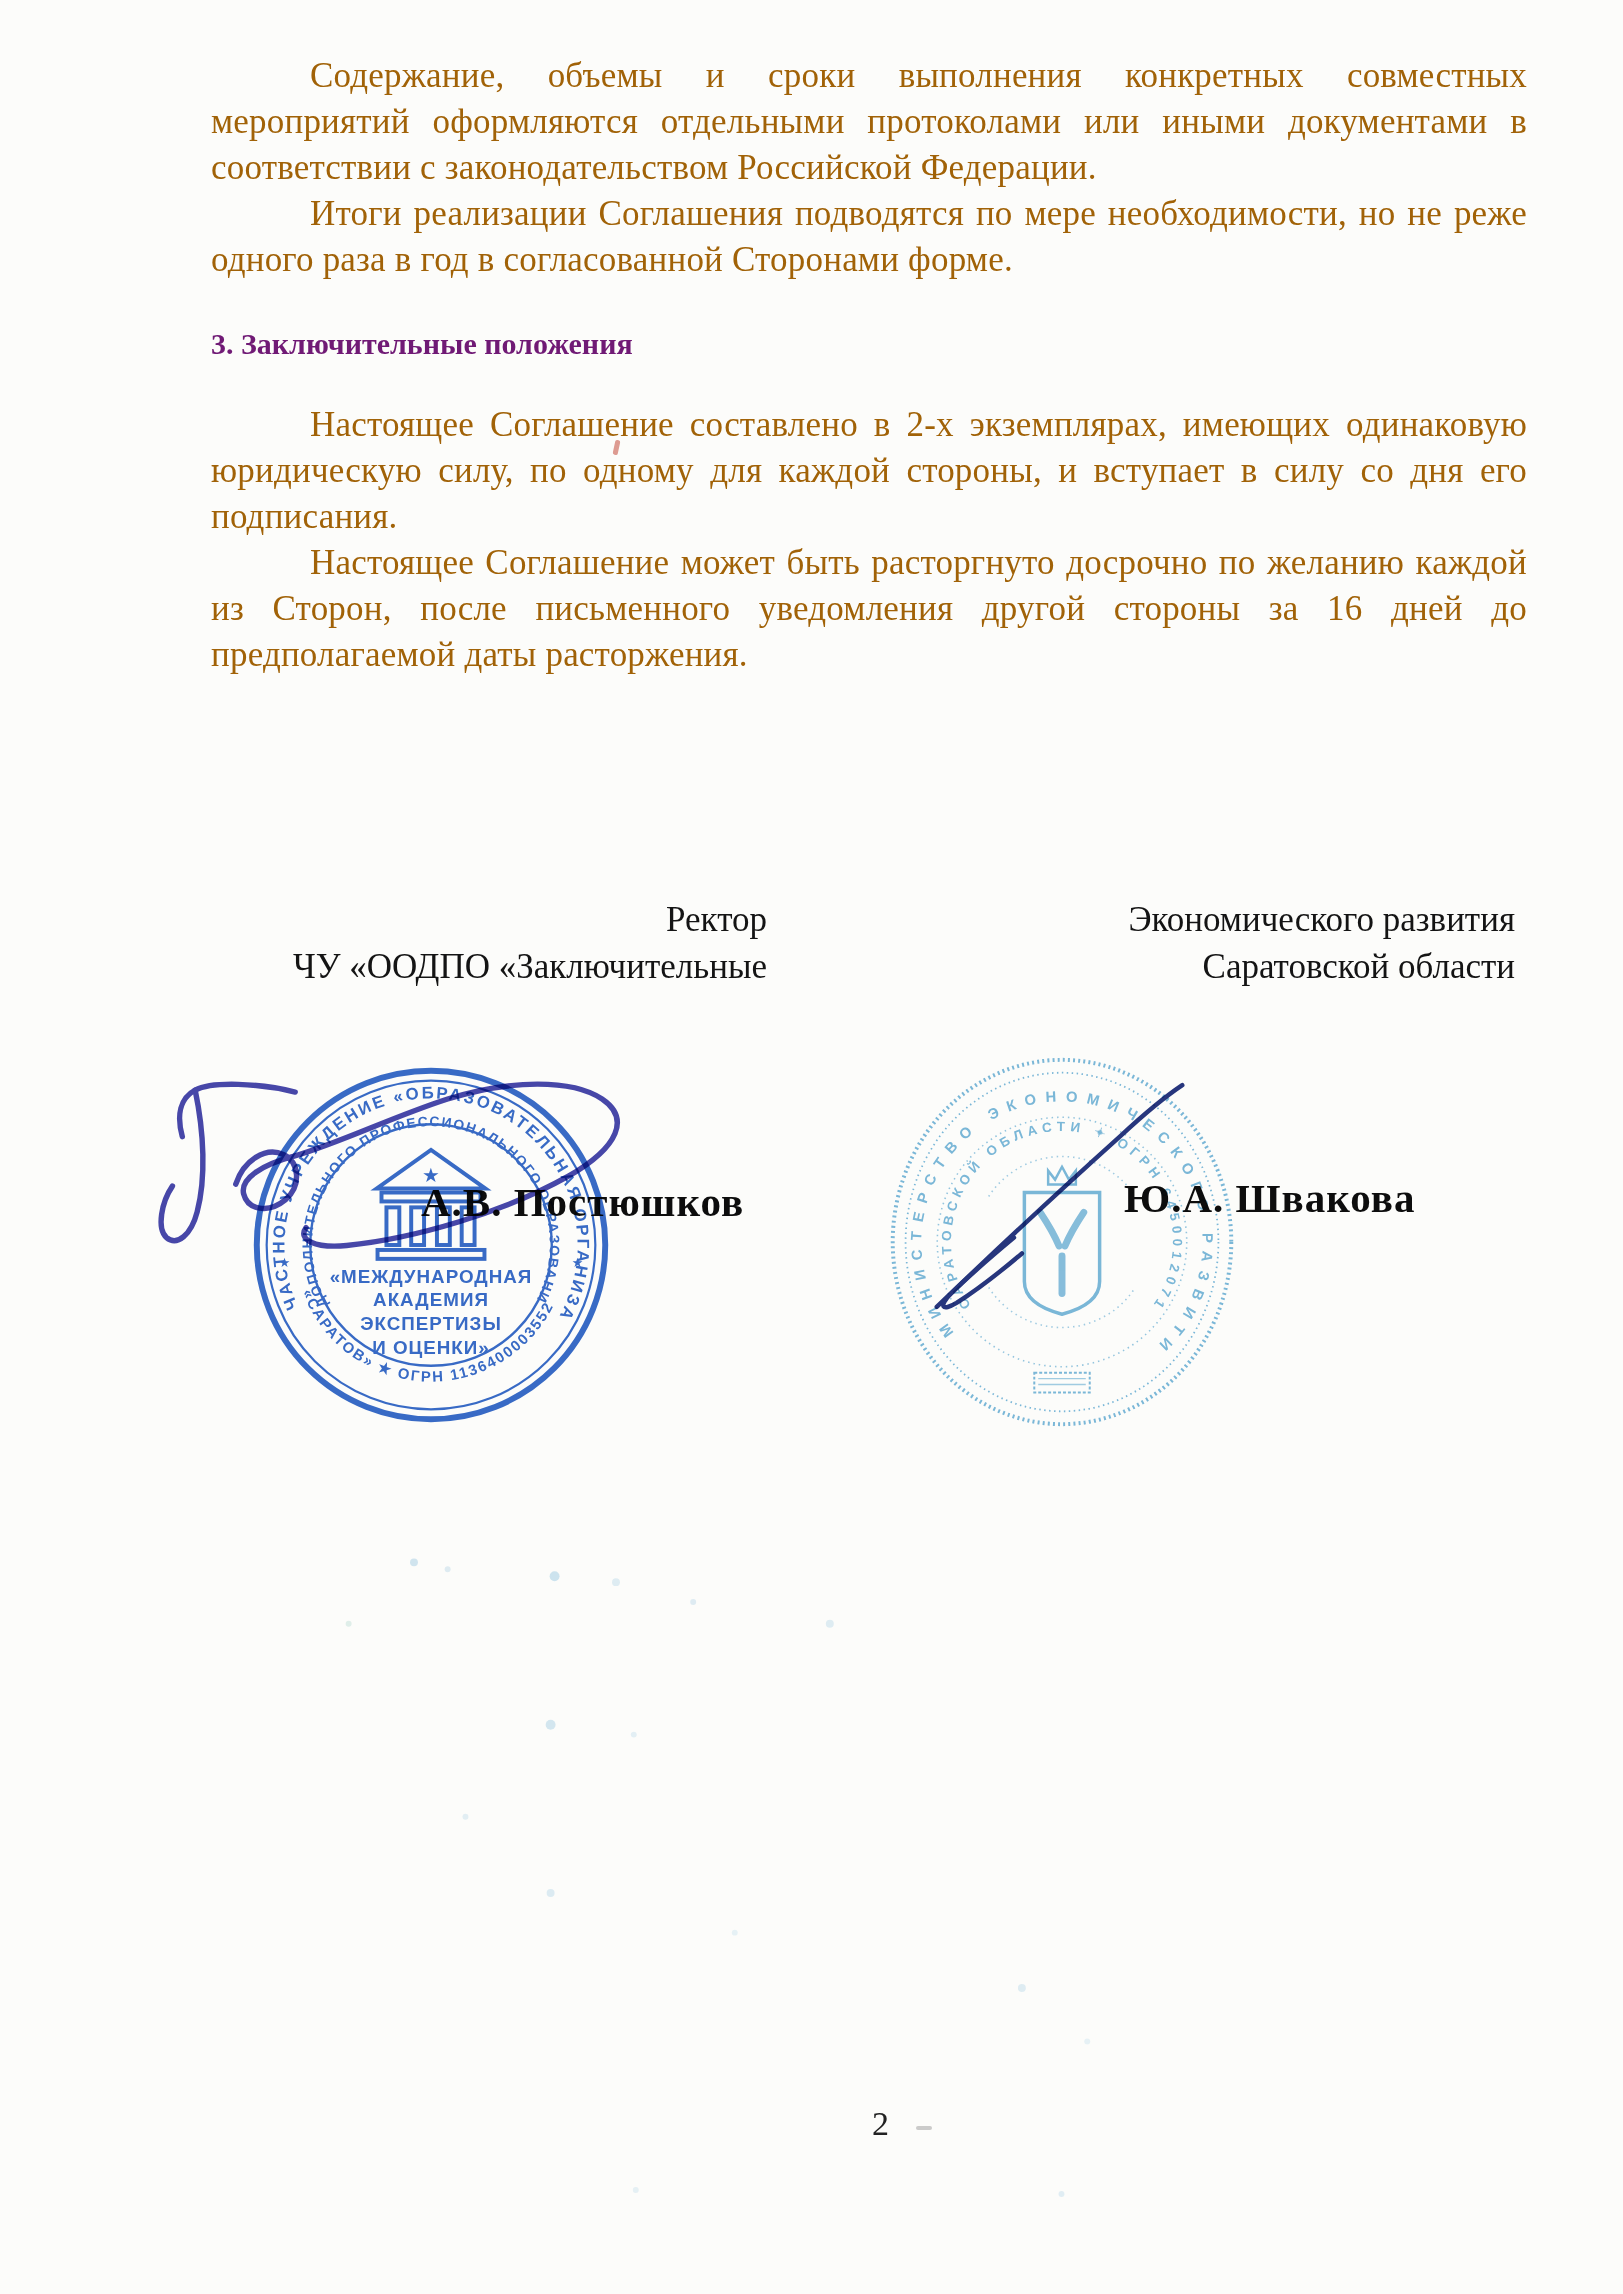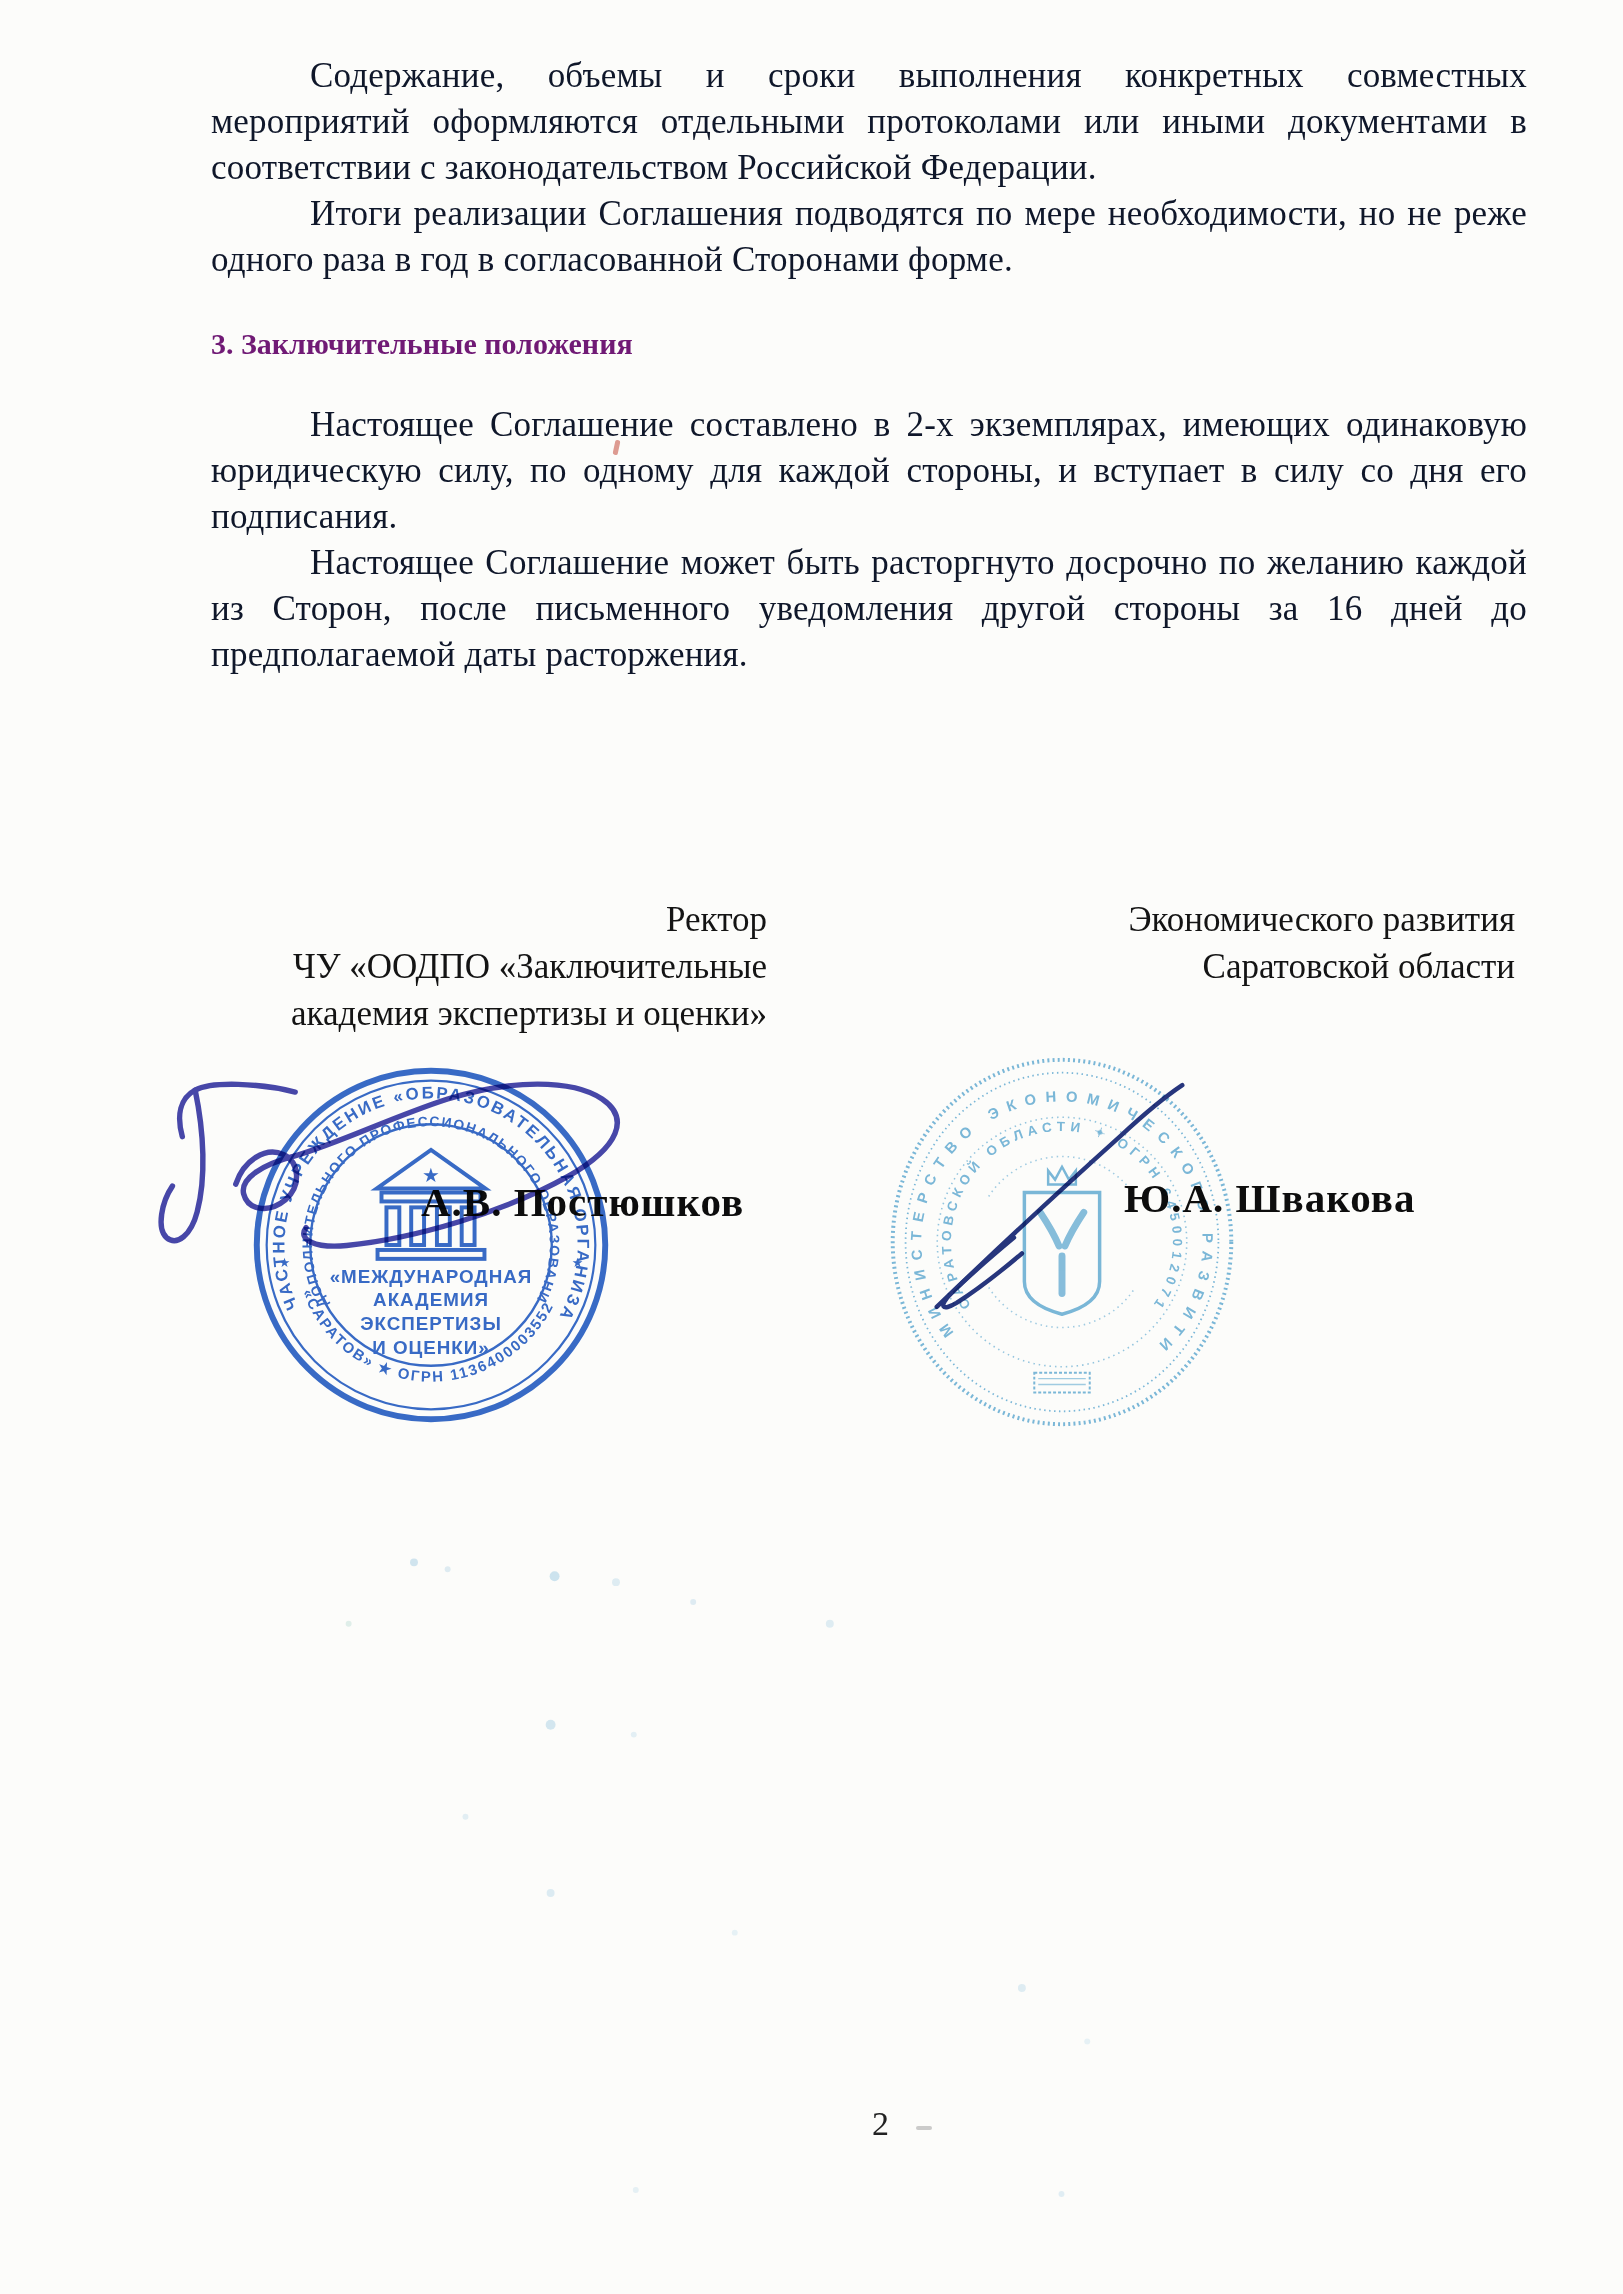"Содержание, объемы и сроки выполнения" .doc-body p { color: #0f172a -> #a16207 }
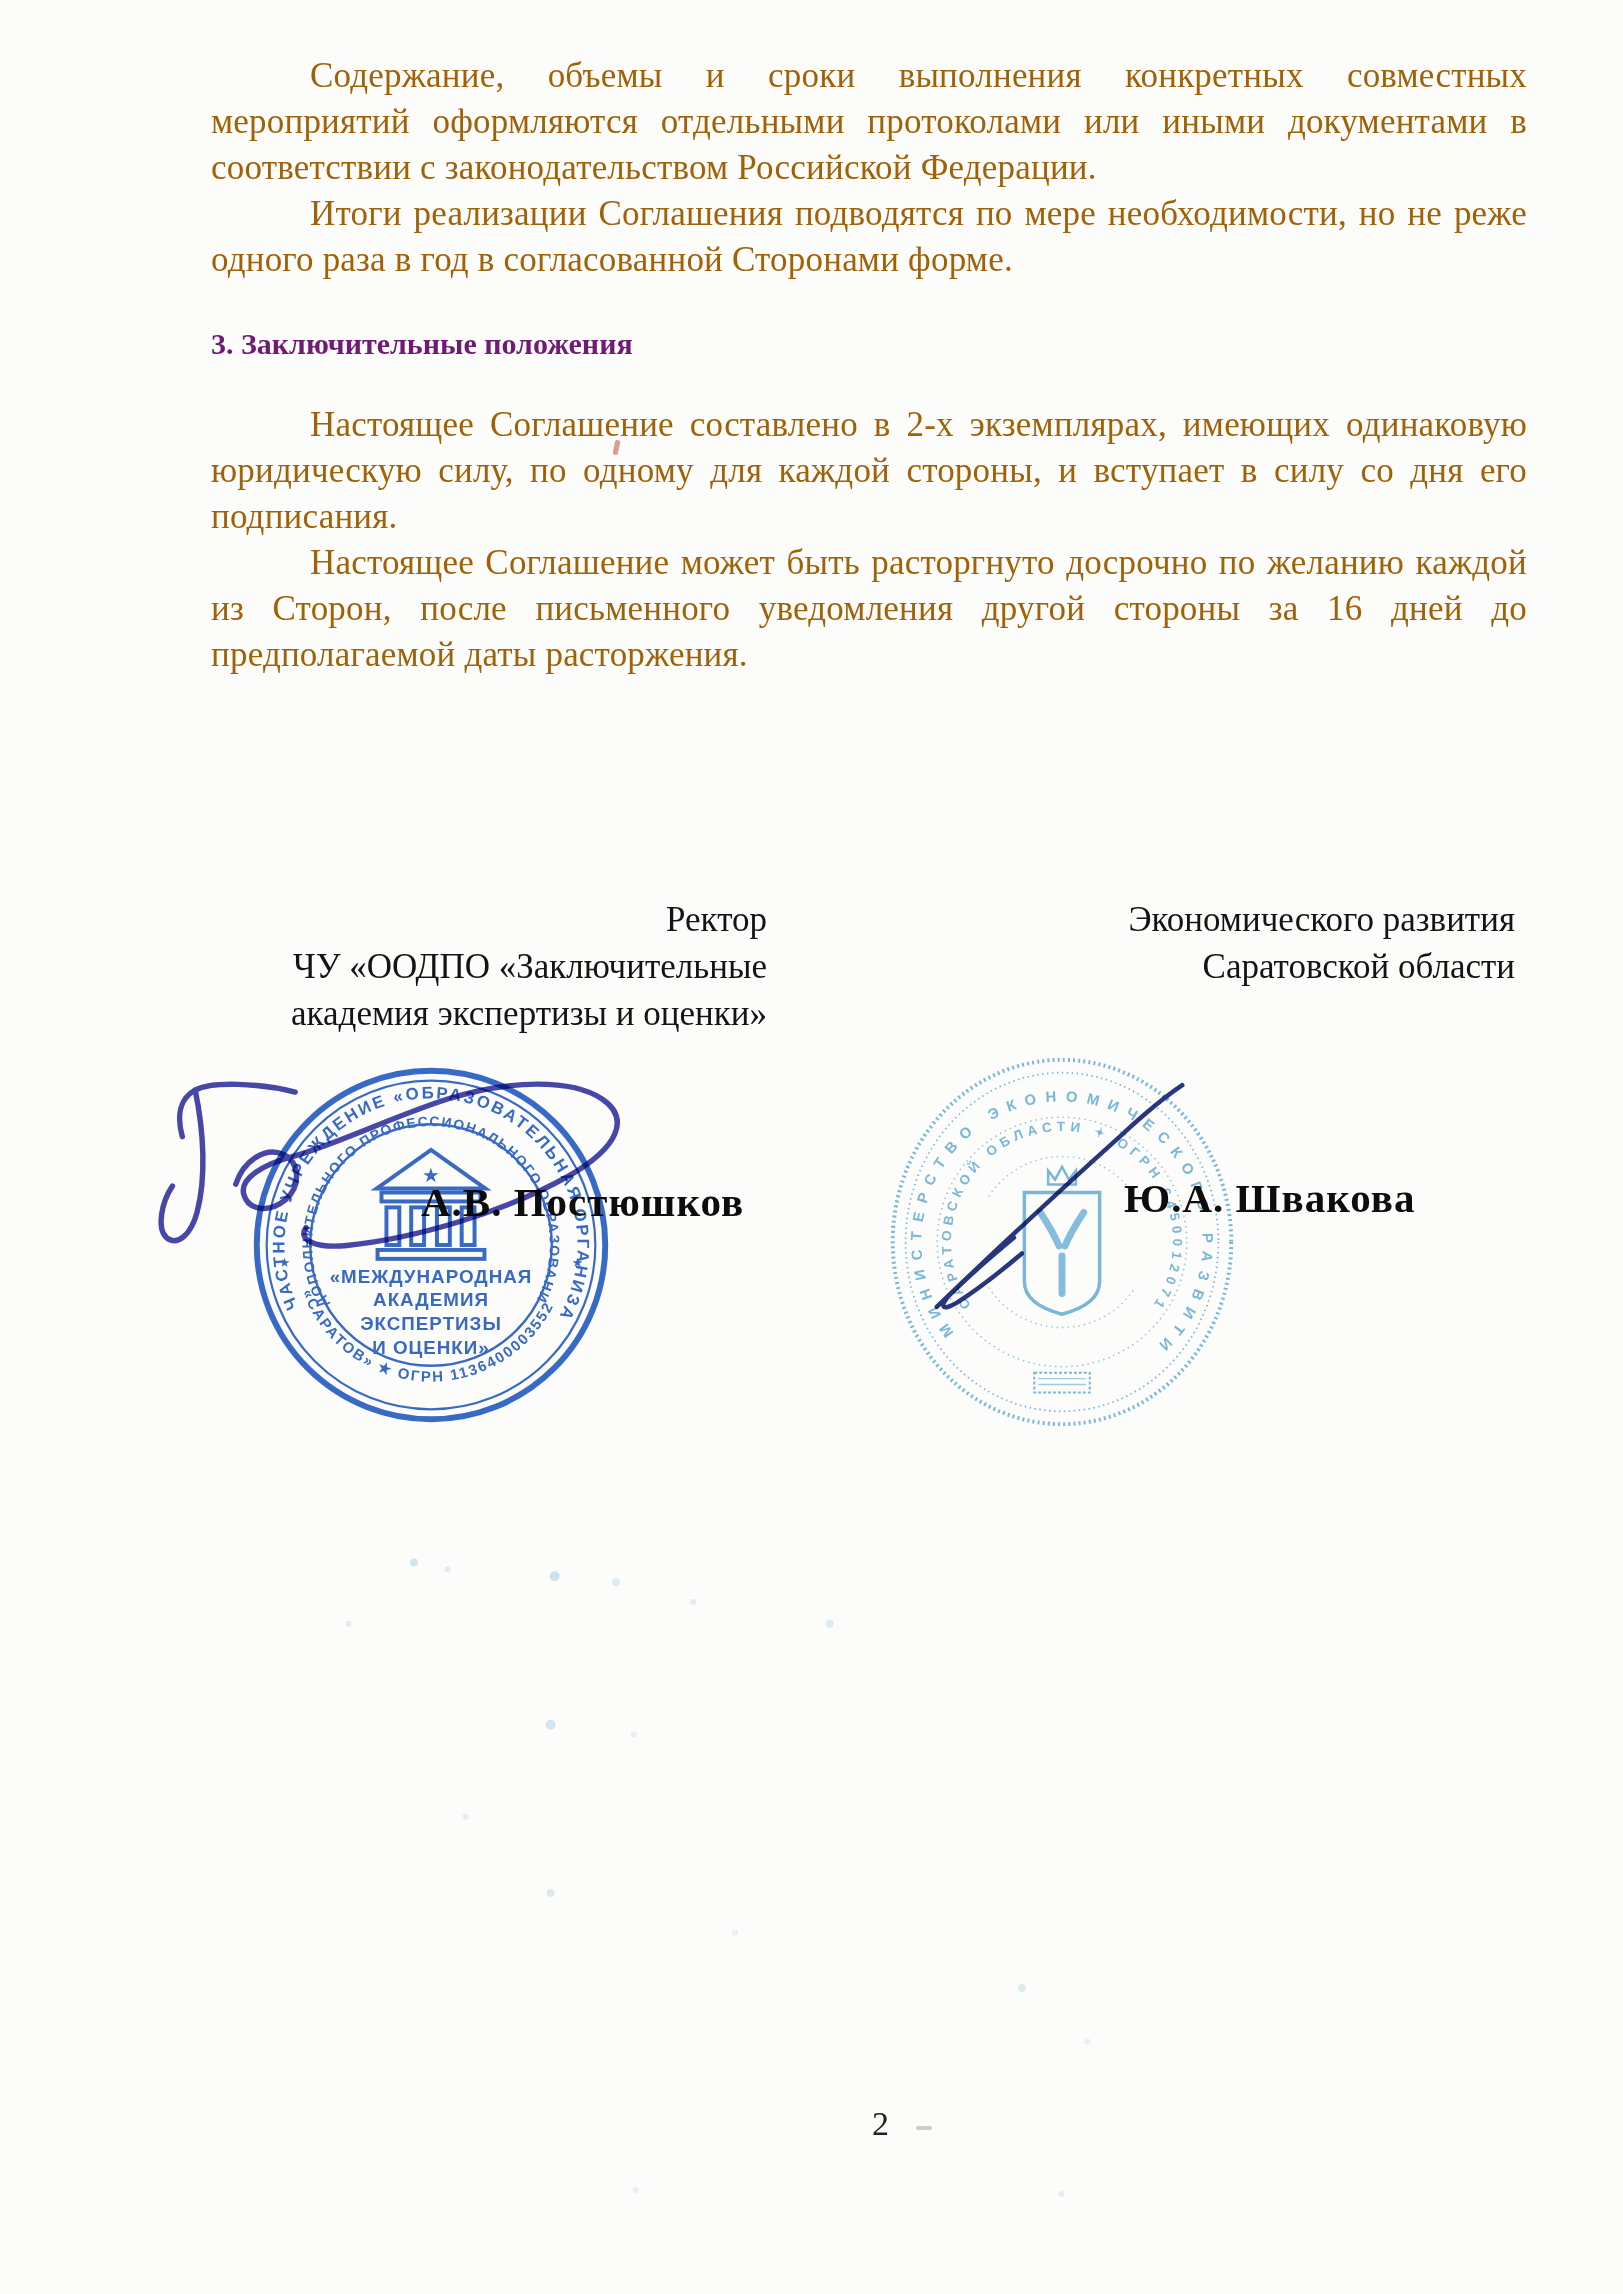"академия экспертизы и оценки»" div { html: <div>академия экспертизы и оценки»</div> -> none }
